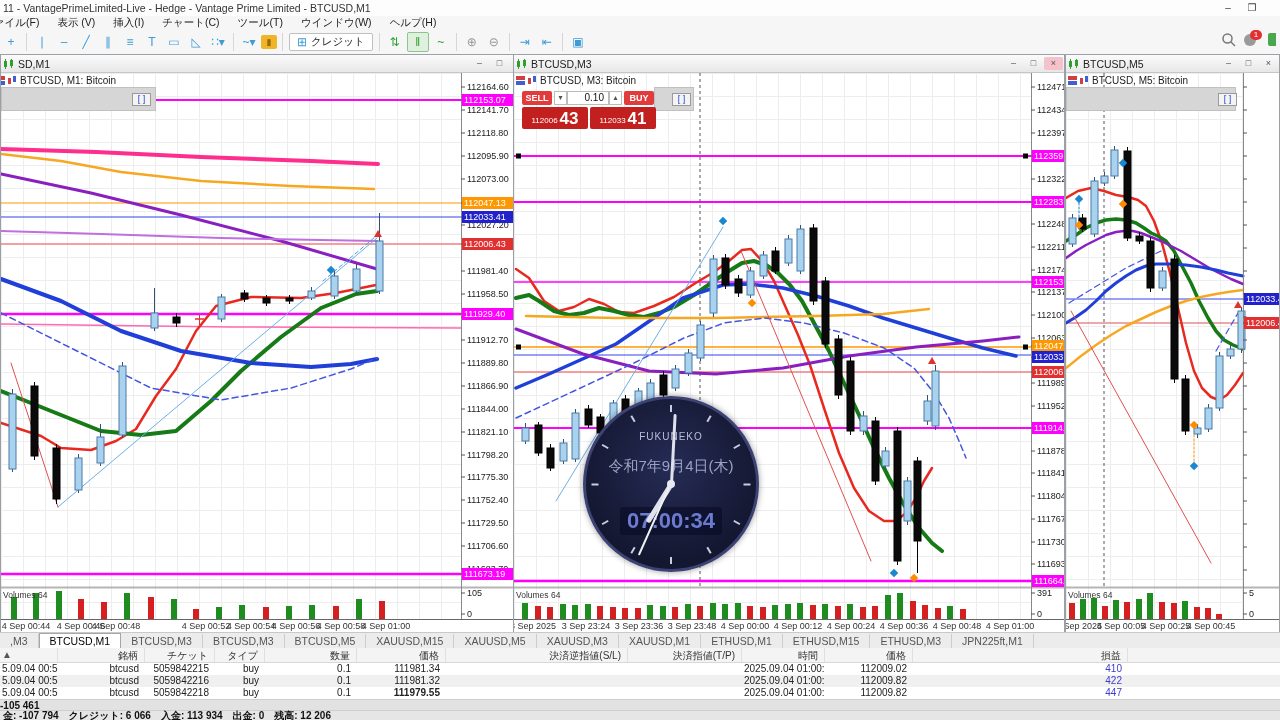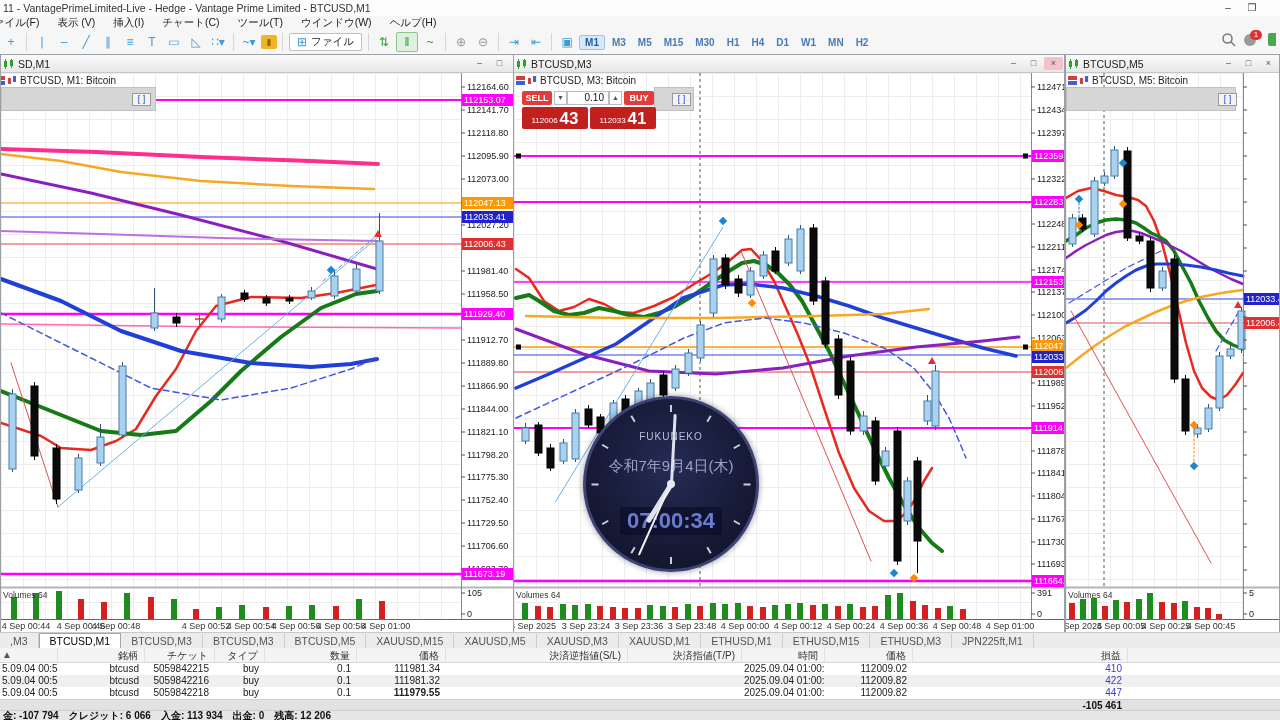"ファイル" span { text: ファイル -> クレジット }
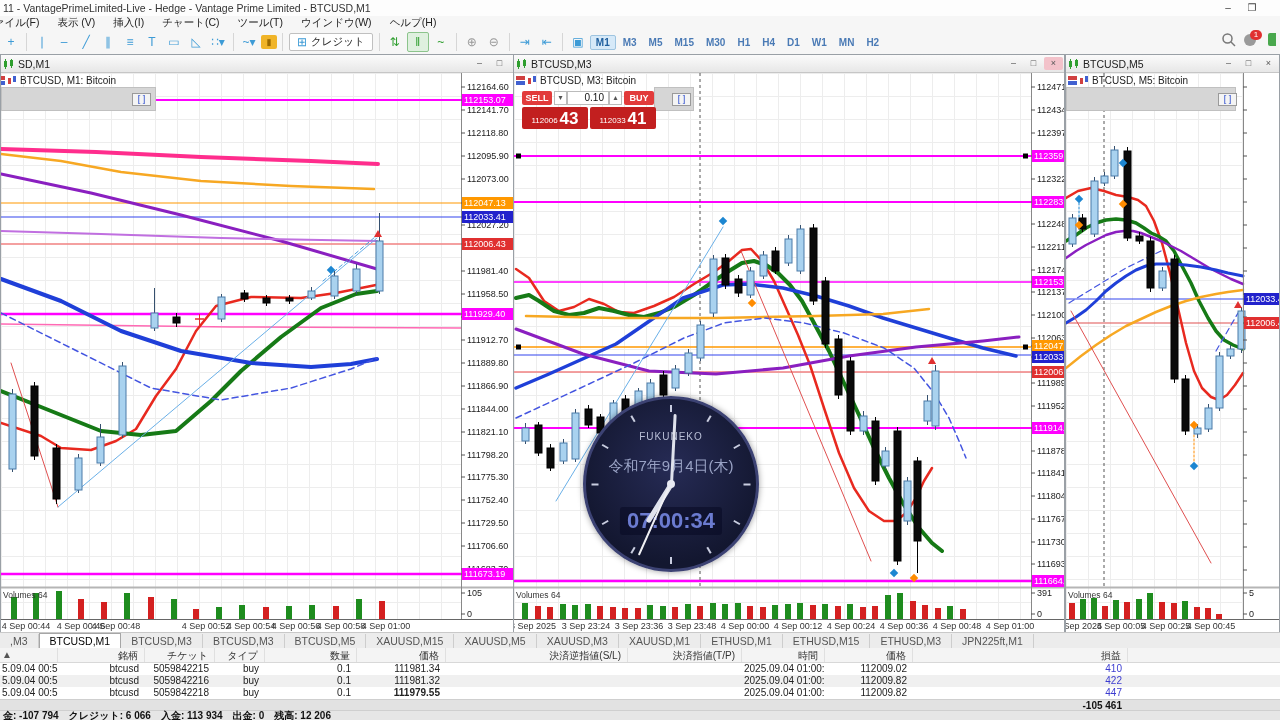"M1" span.icw { html: <span> <span>M1</span> <span>M3</span> <span>M5</span> <span>M15</span> <span>M30</span> <span>H1</span> <span>H4</span> <span>D1</span> <span>W1</span> <span>MN</span> <span>H2</span> </span> -> none }
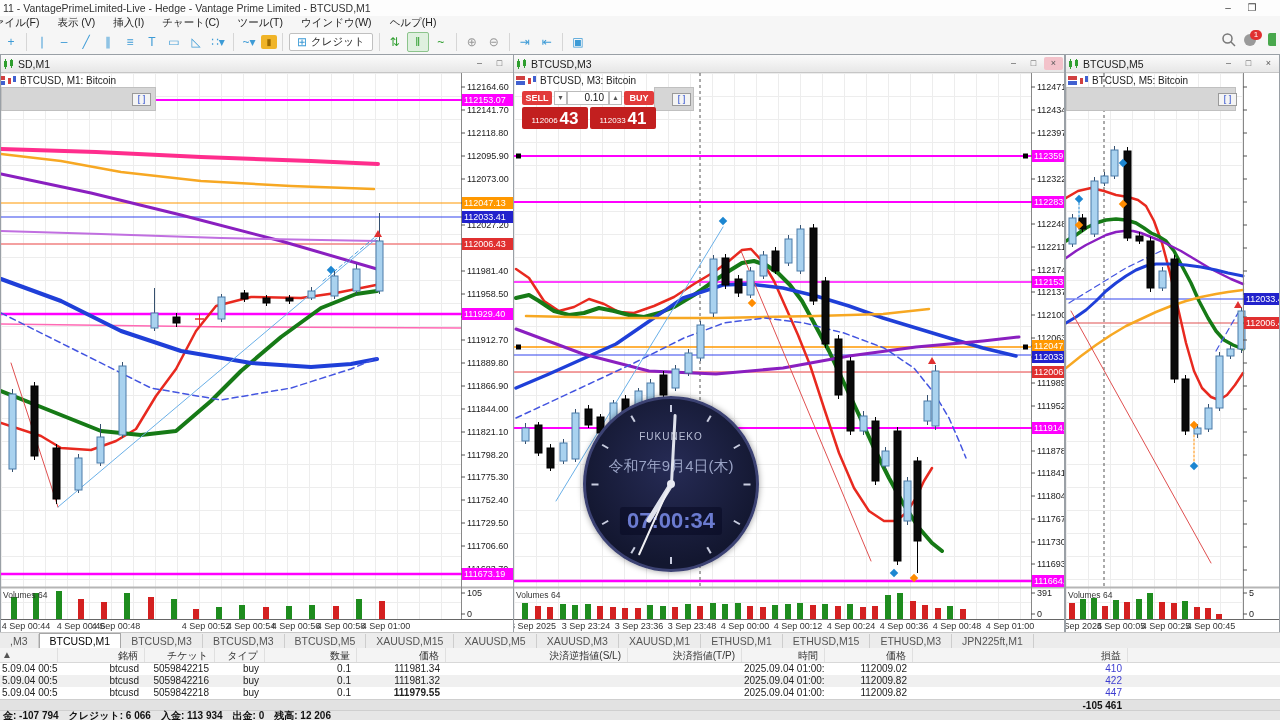"-105 461" #tbl-total span { text-align: right -> none }
